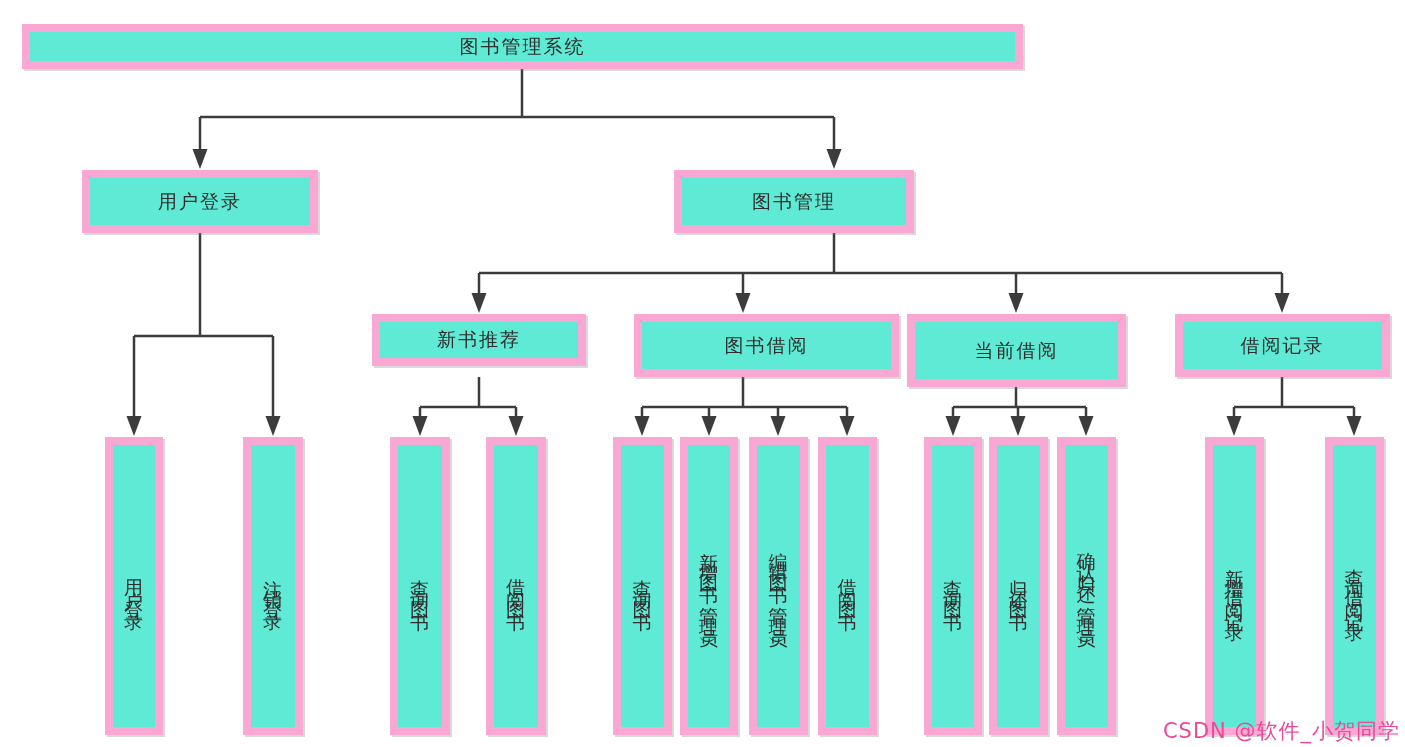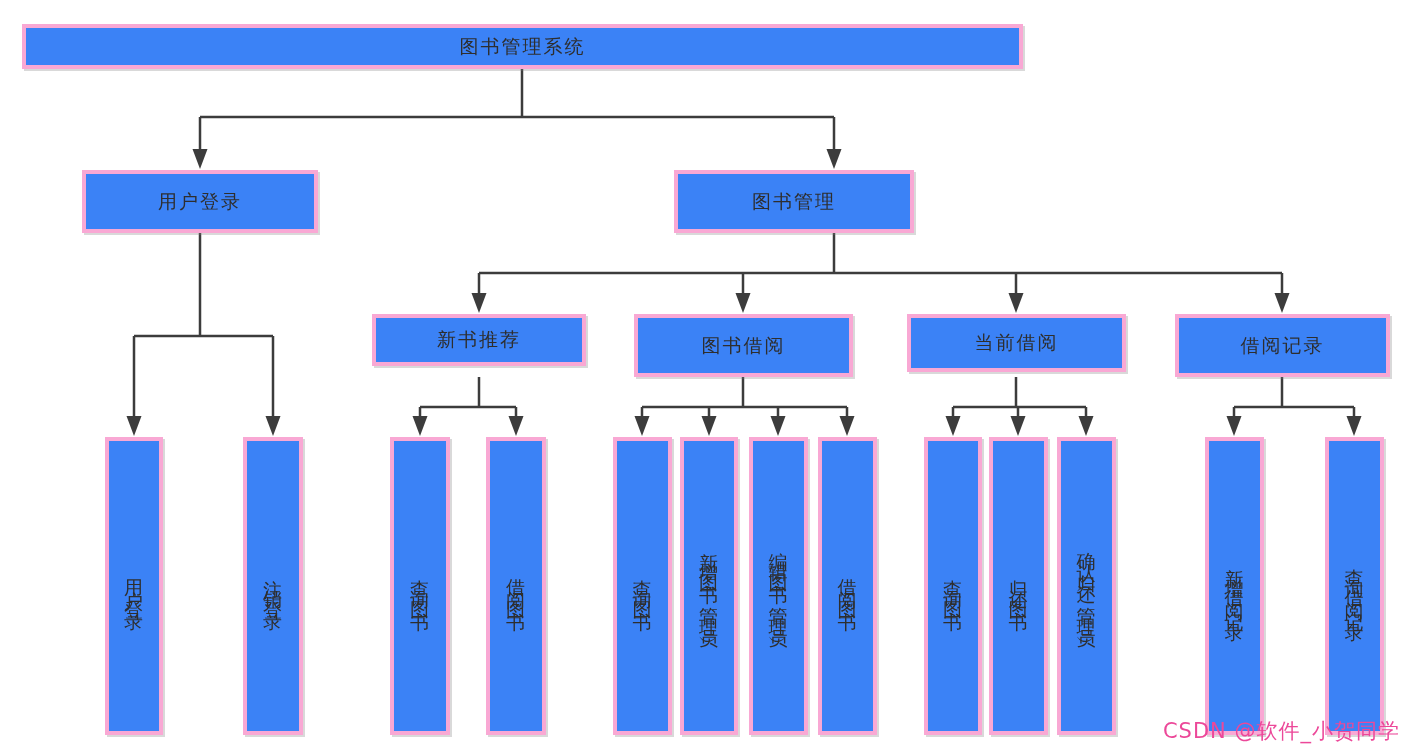"图书管理系统" .node { background: #3b82f6 -> #5eead4; border: 4px solid #f9a8d4 -> 8px solid #f9a8d4 }
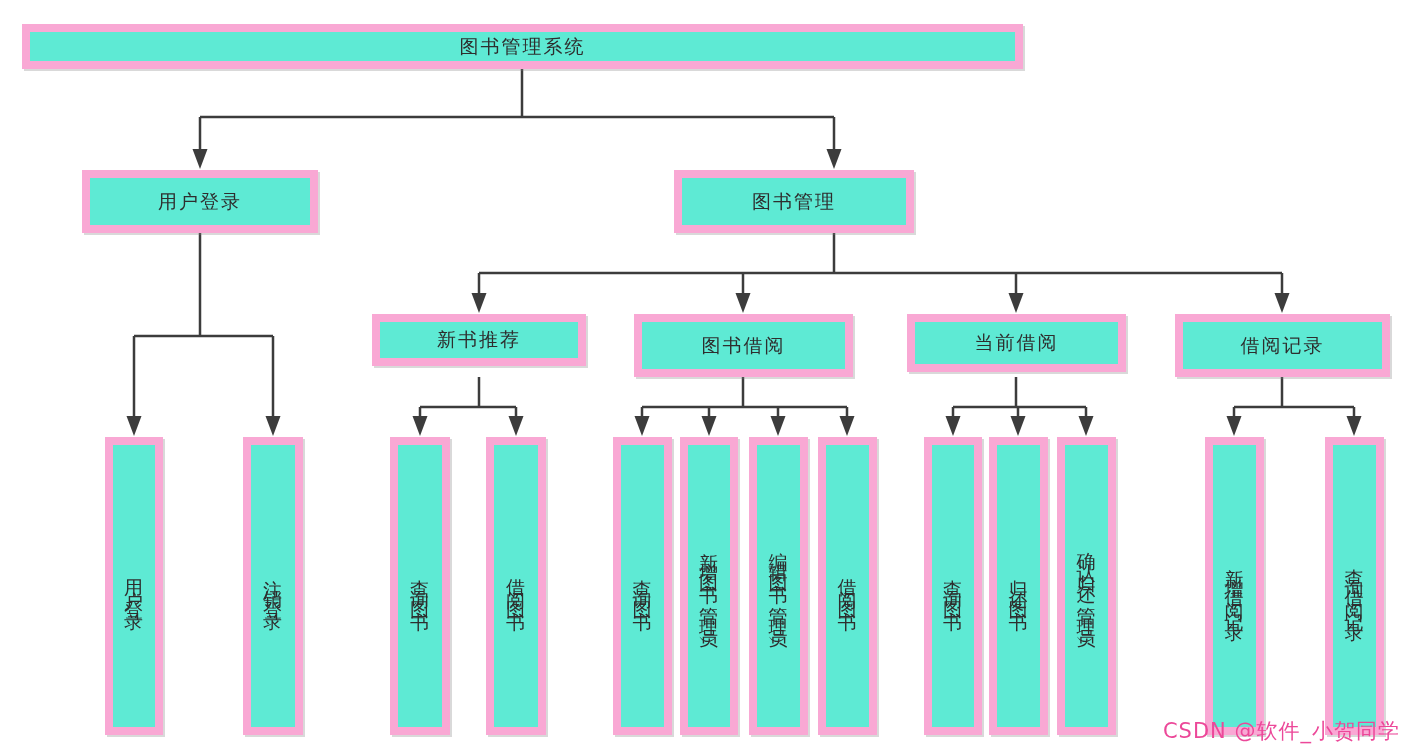"图书借阅" .n-borrow { width: 219px -> 265px }
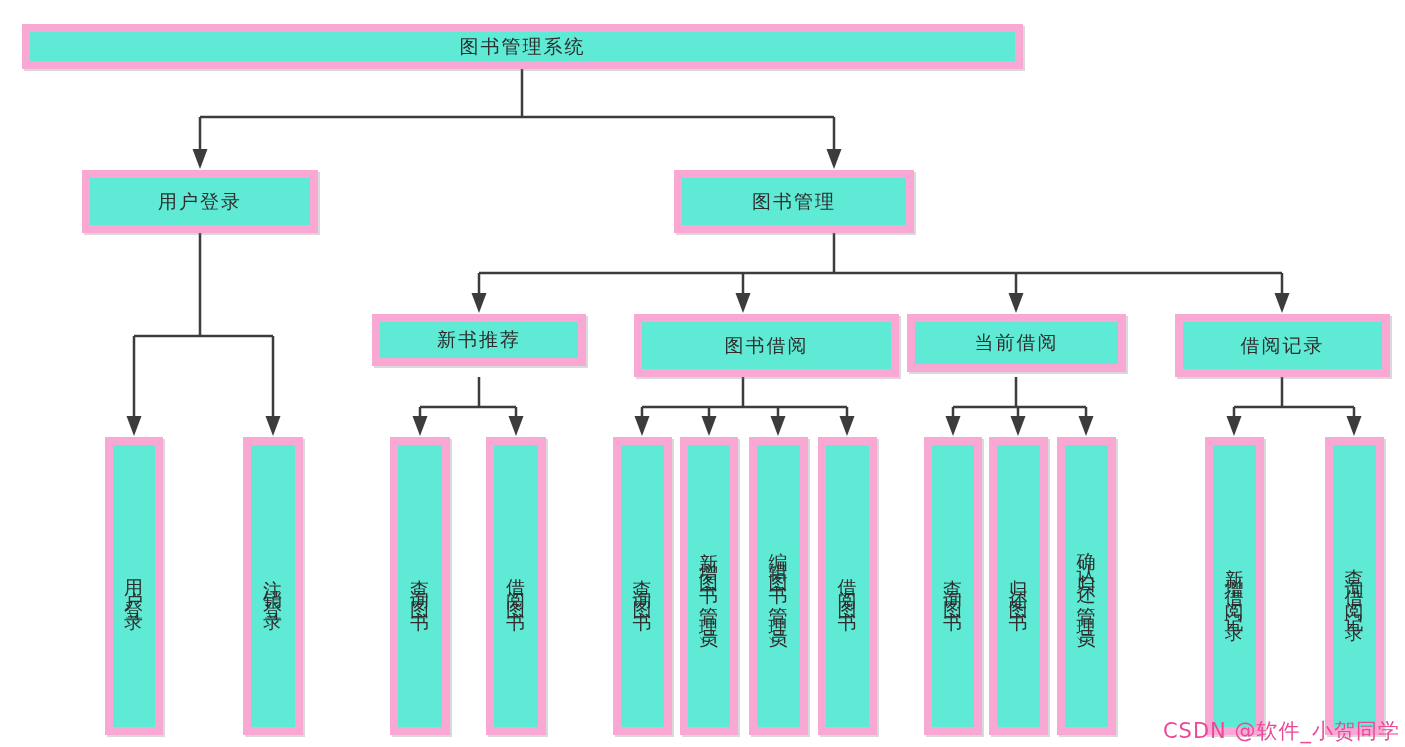"当前借阅" .n-current { height: 58px -> 73px }
